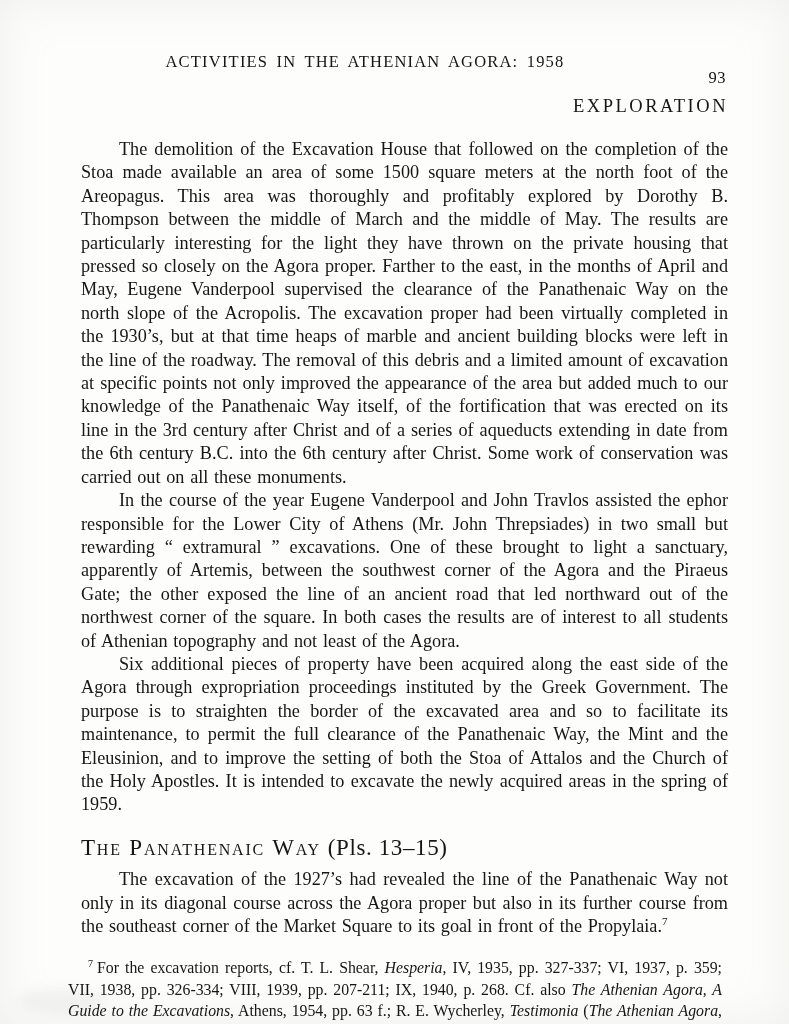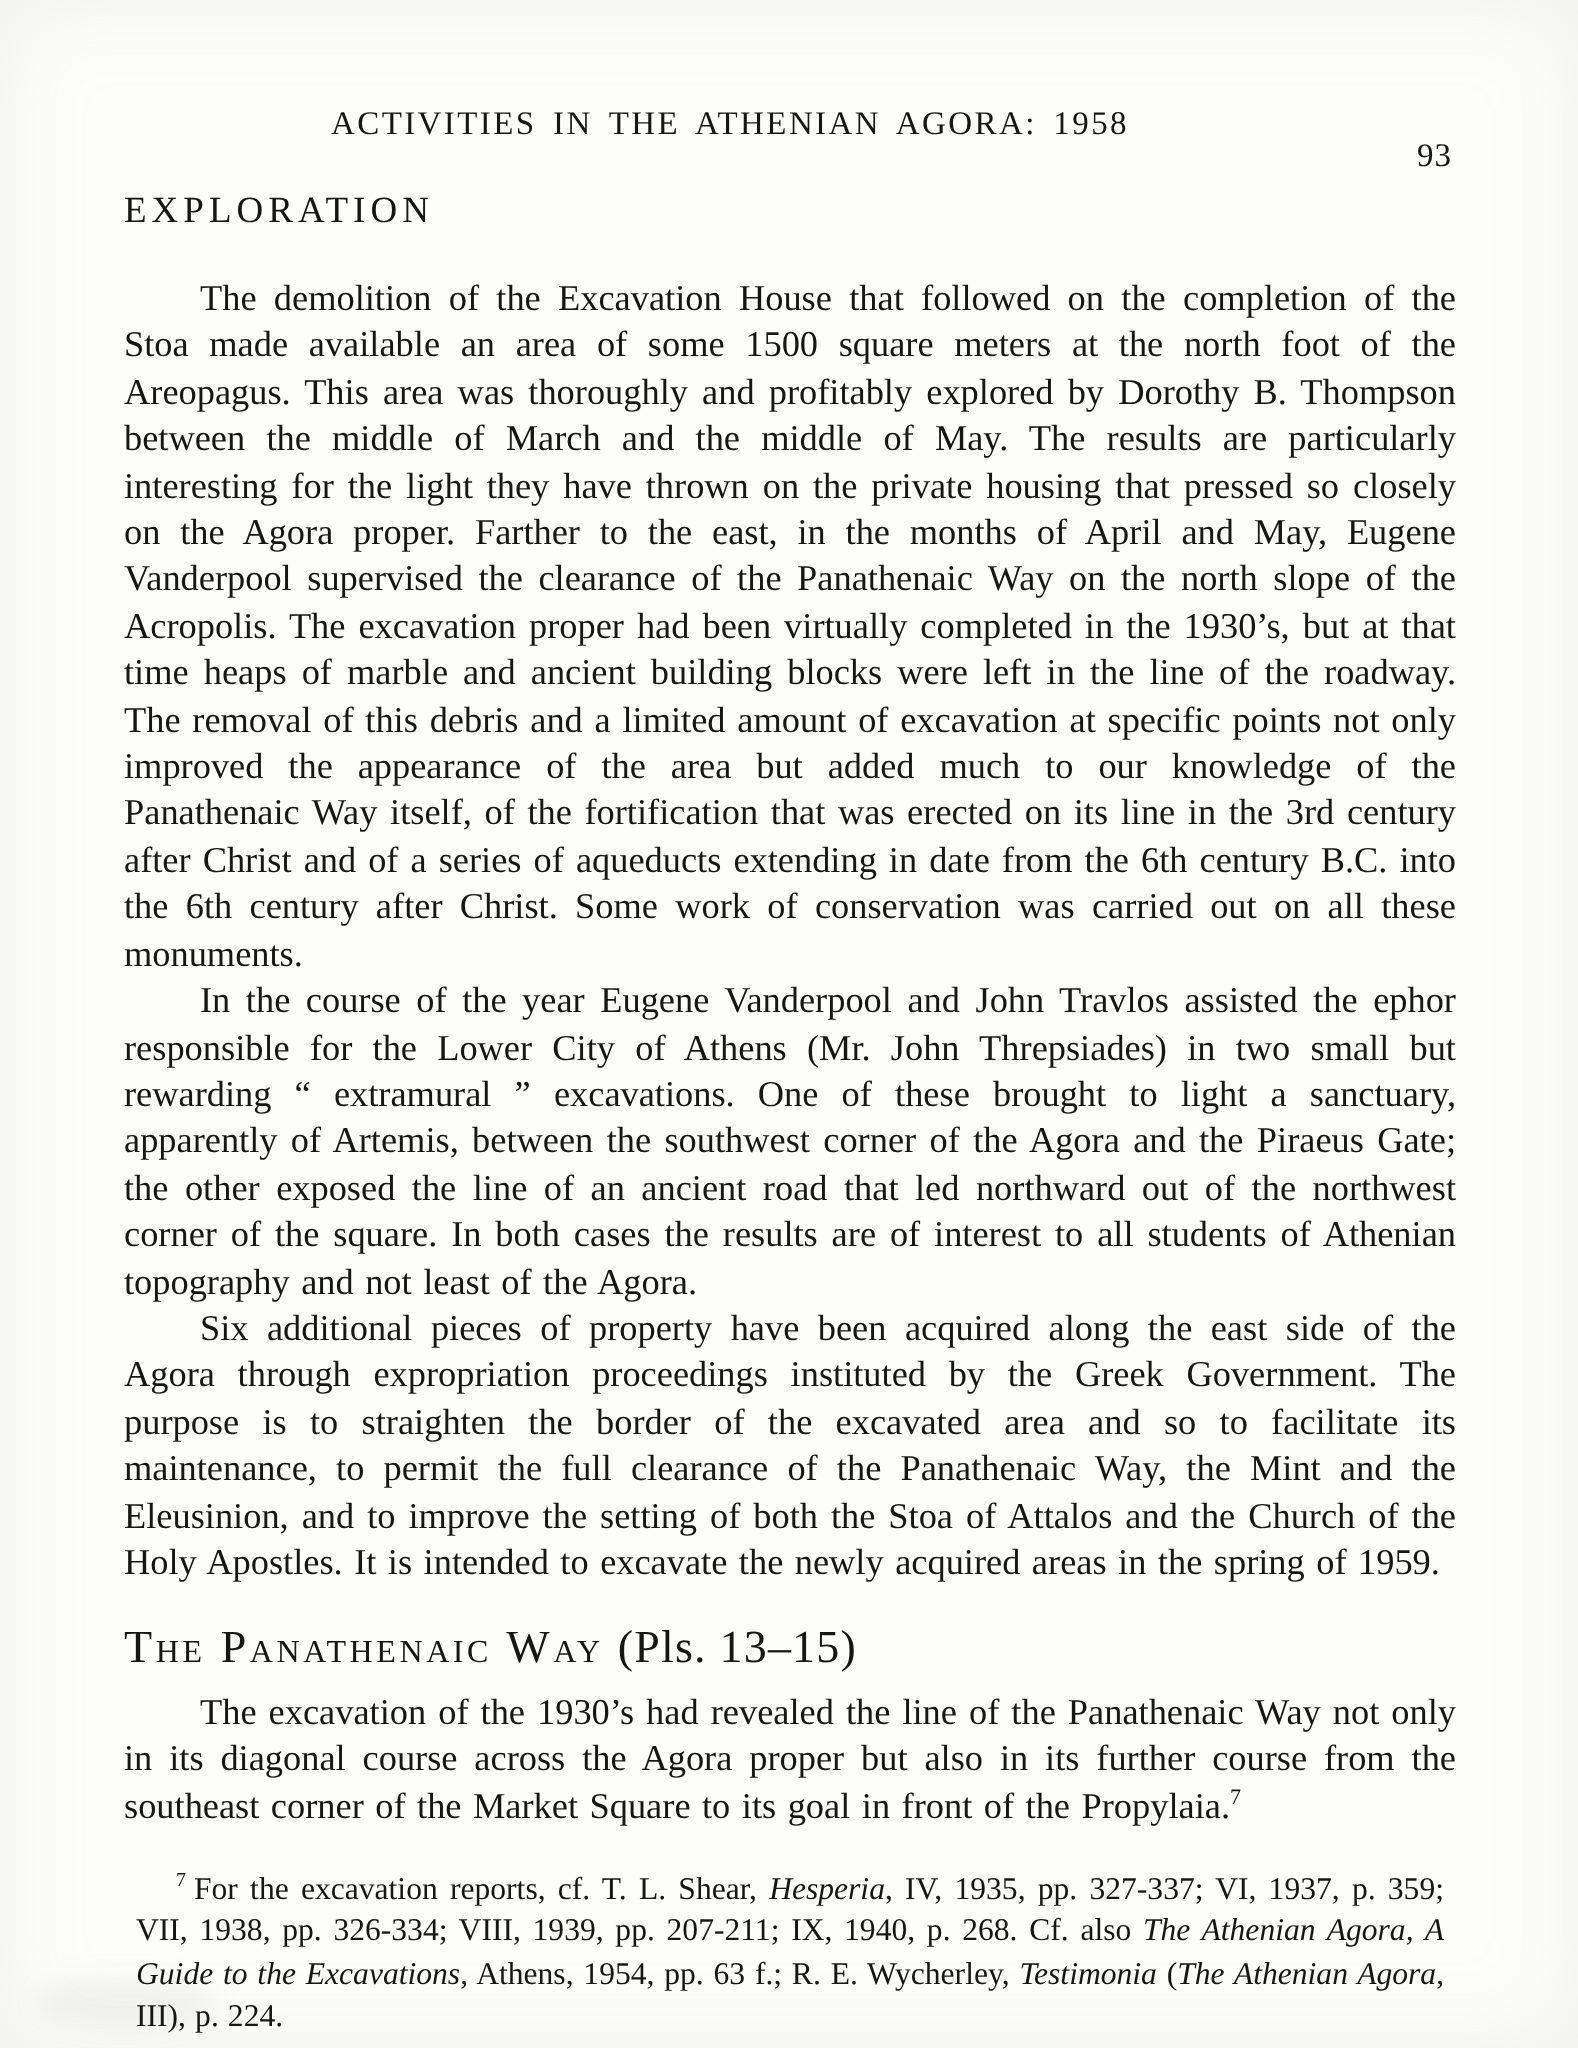"EXPLORATION" .section-heading { text-align: left -> right }
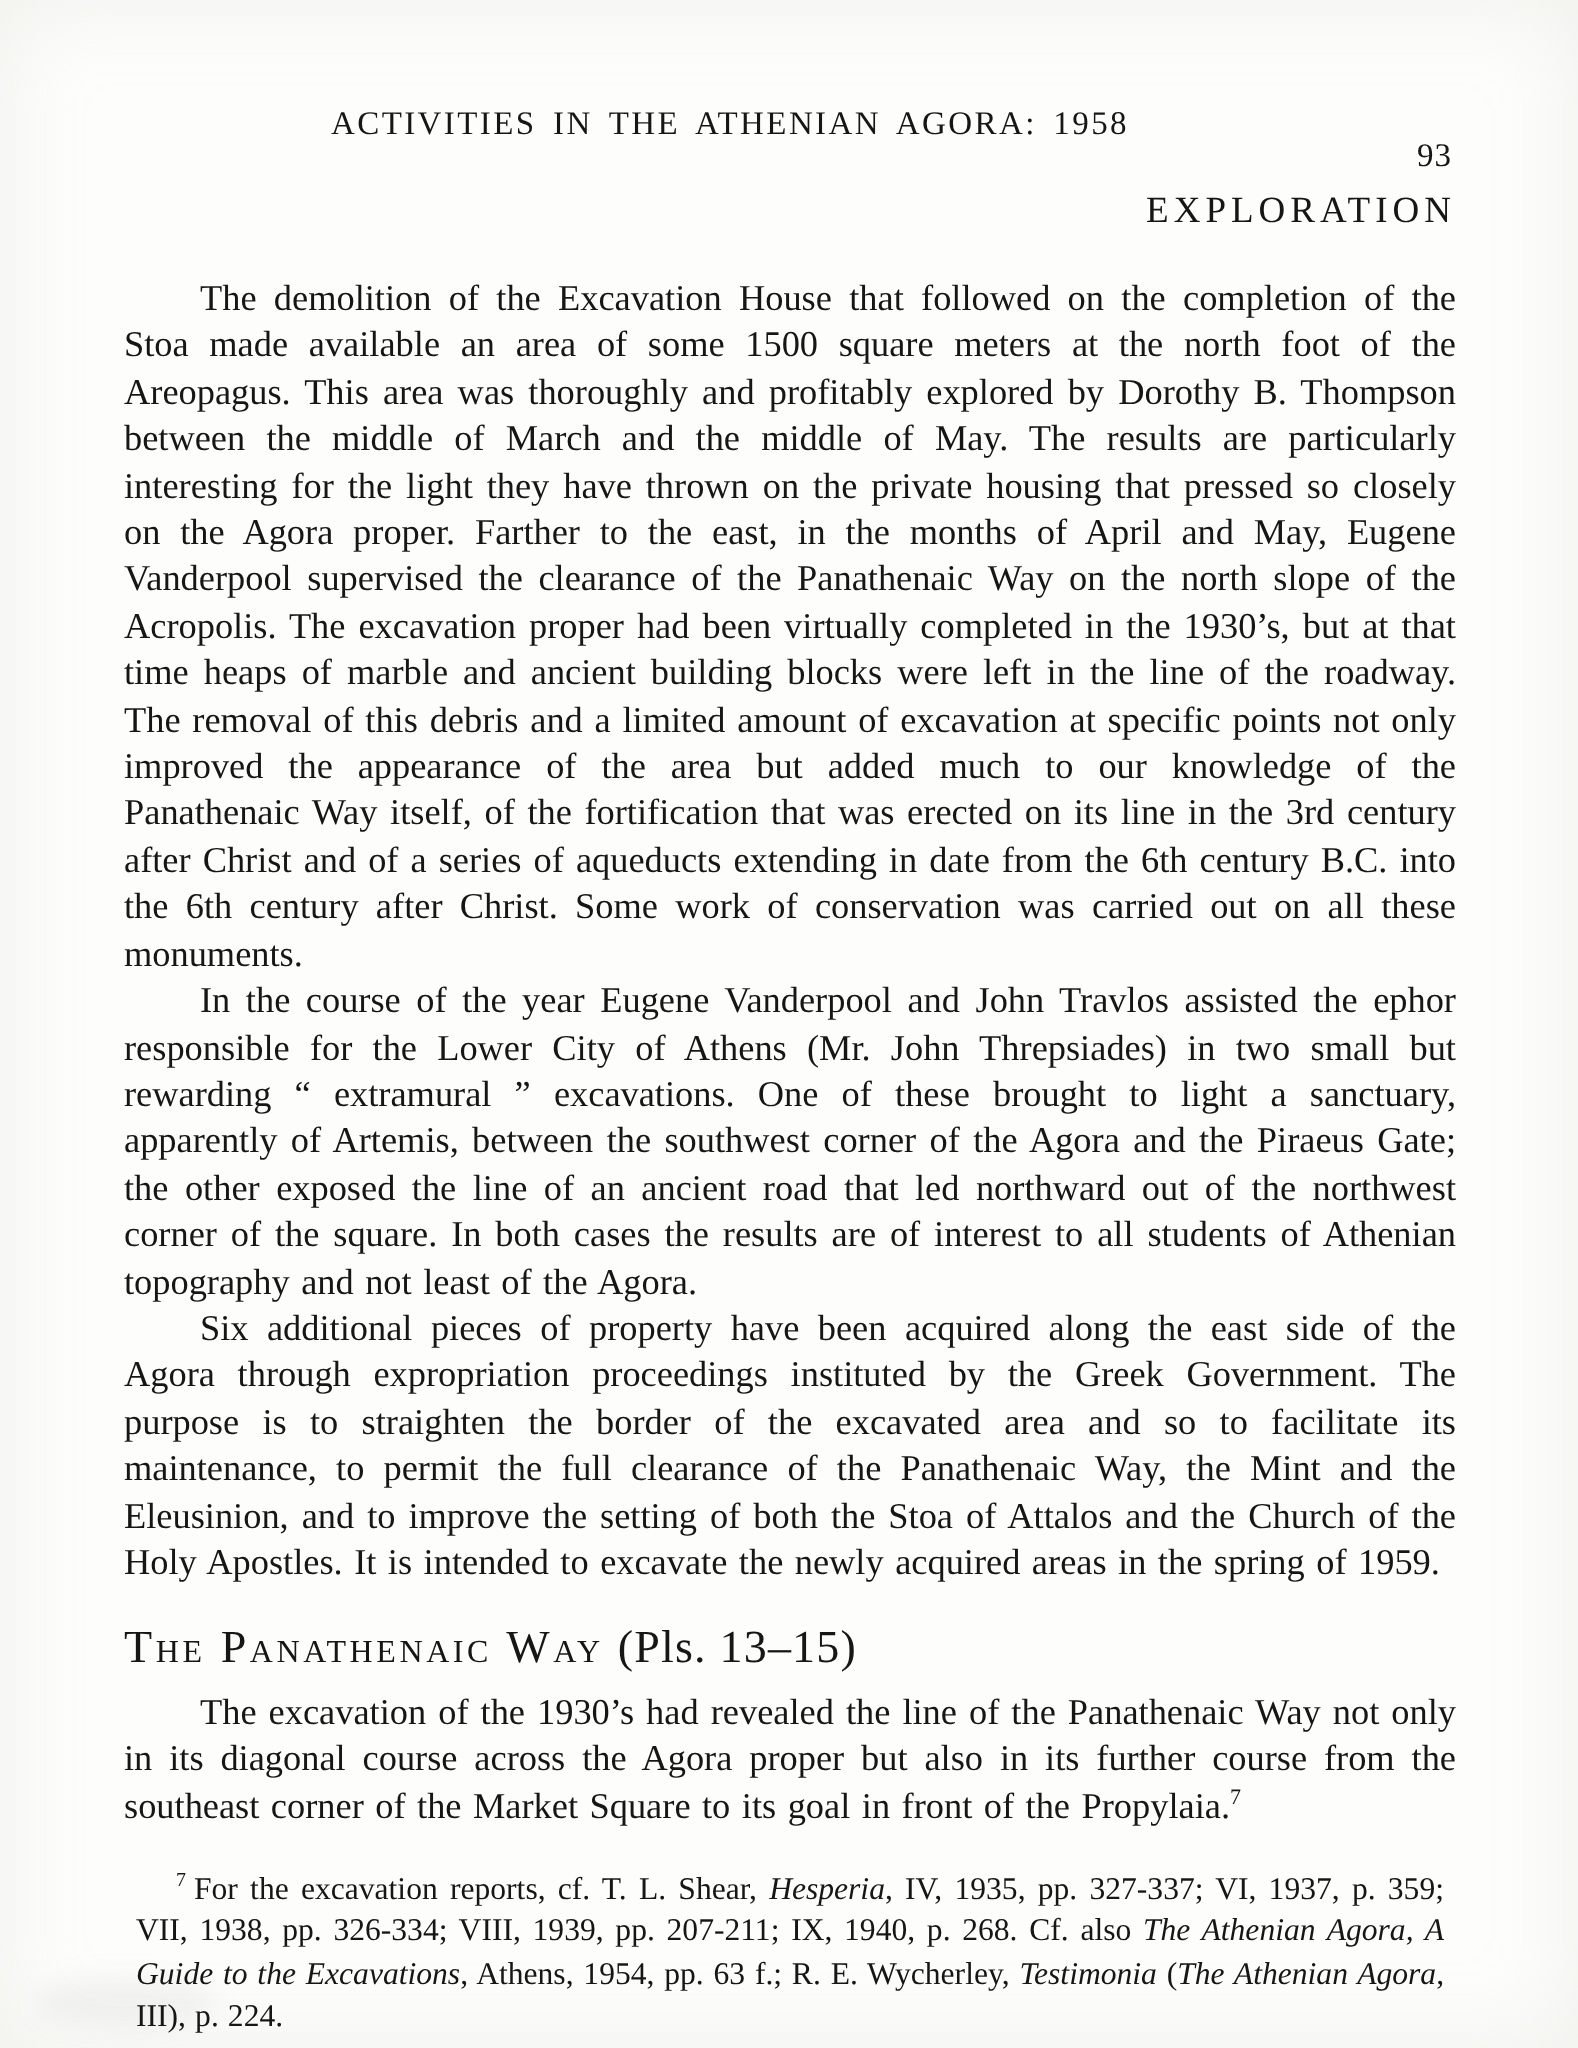"The demolition of the Excavation" .body-text { margin-left: none -> 19px }
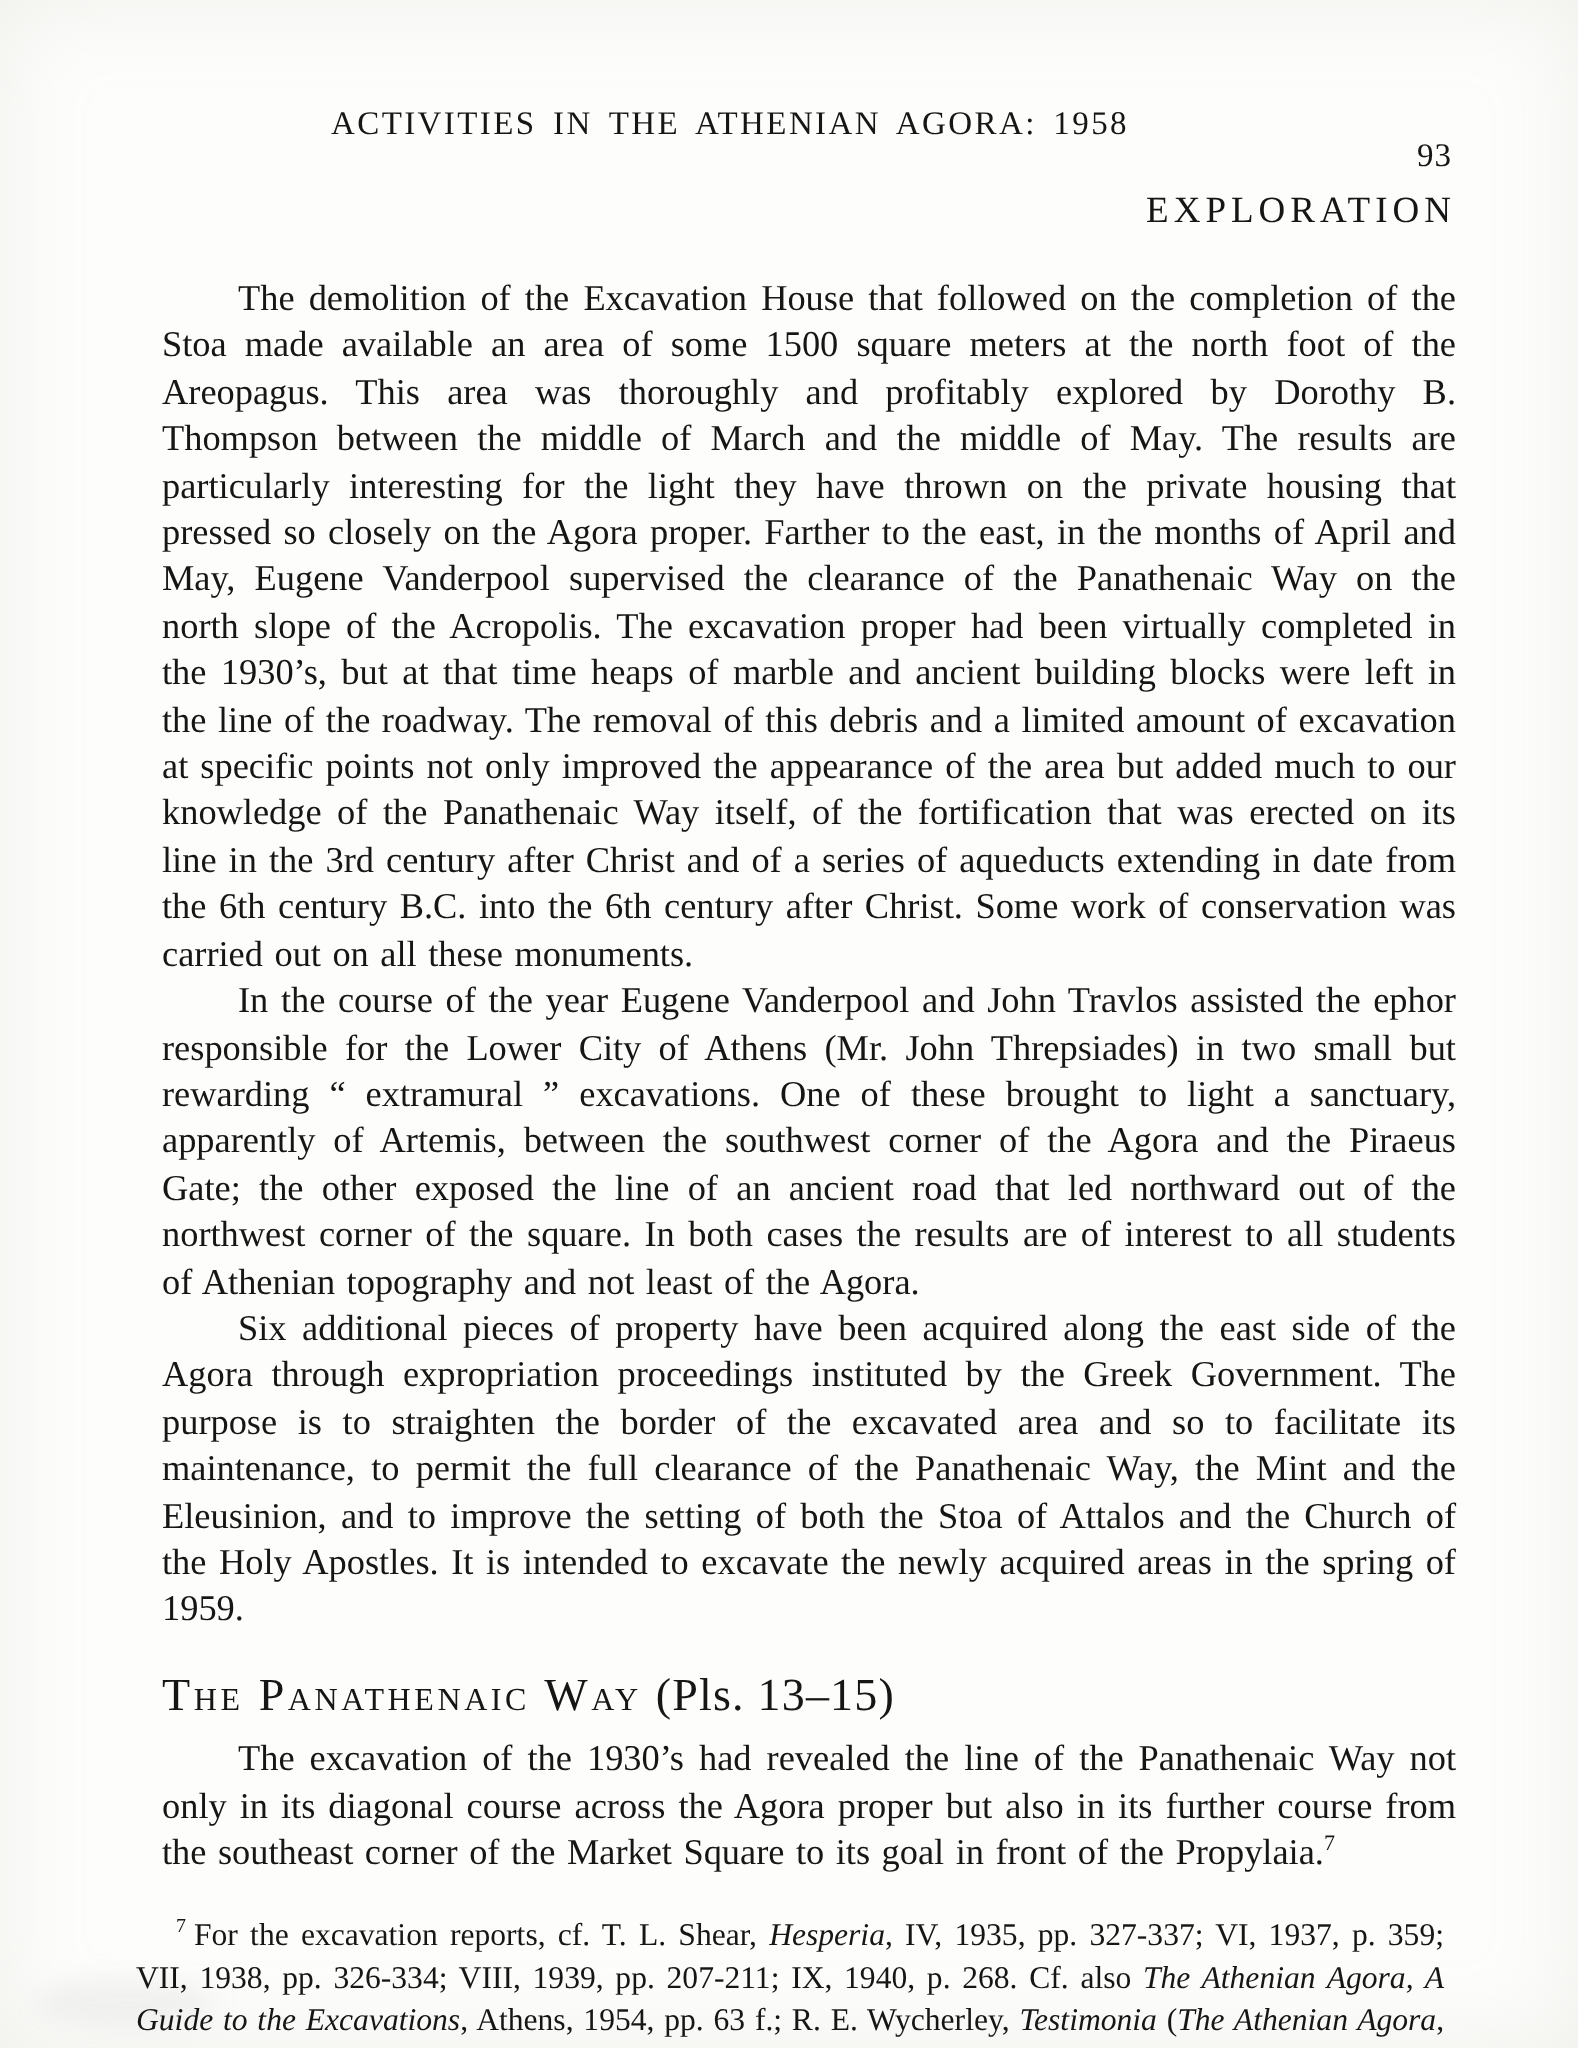"The excavation of the 1930’s" span { text: 1930’s -> 1927’s }
